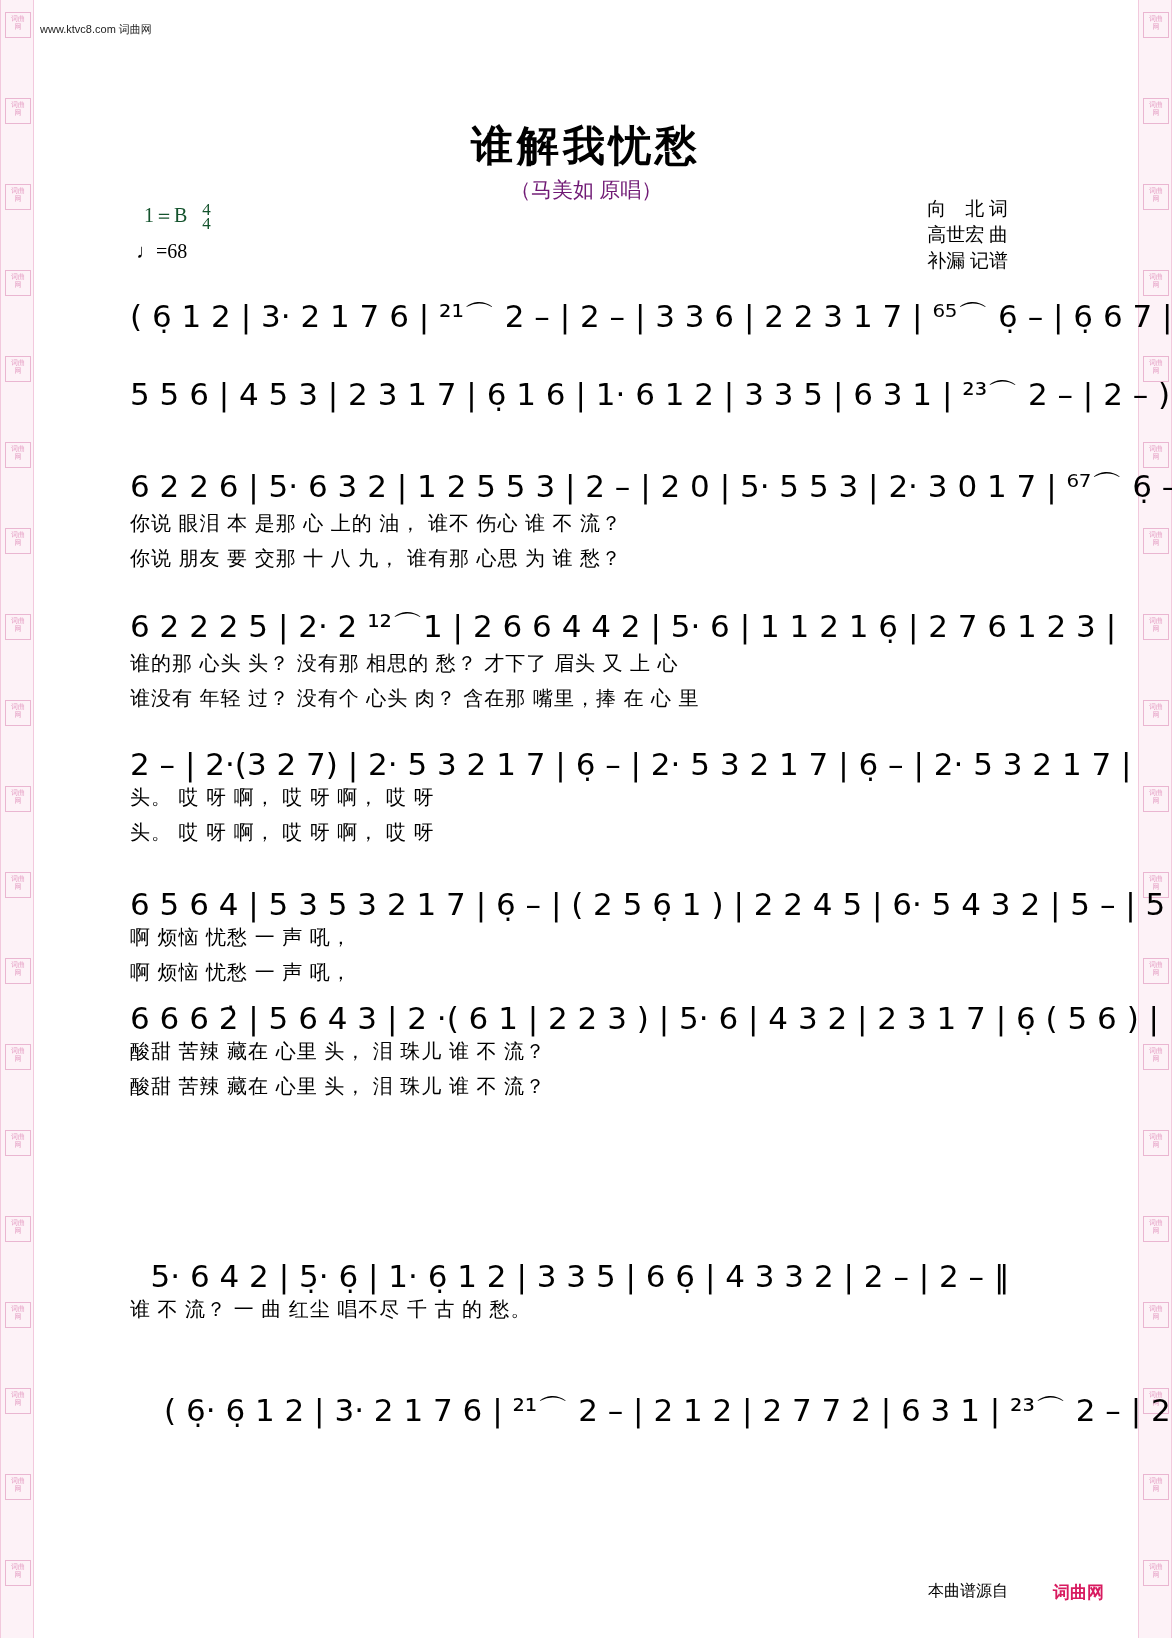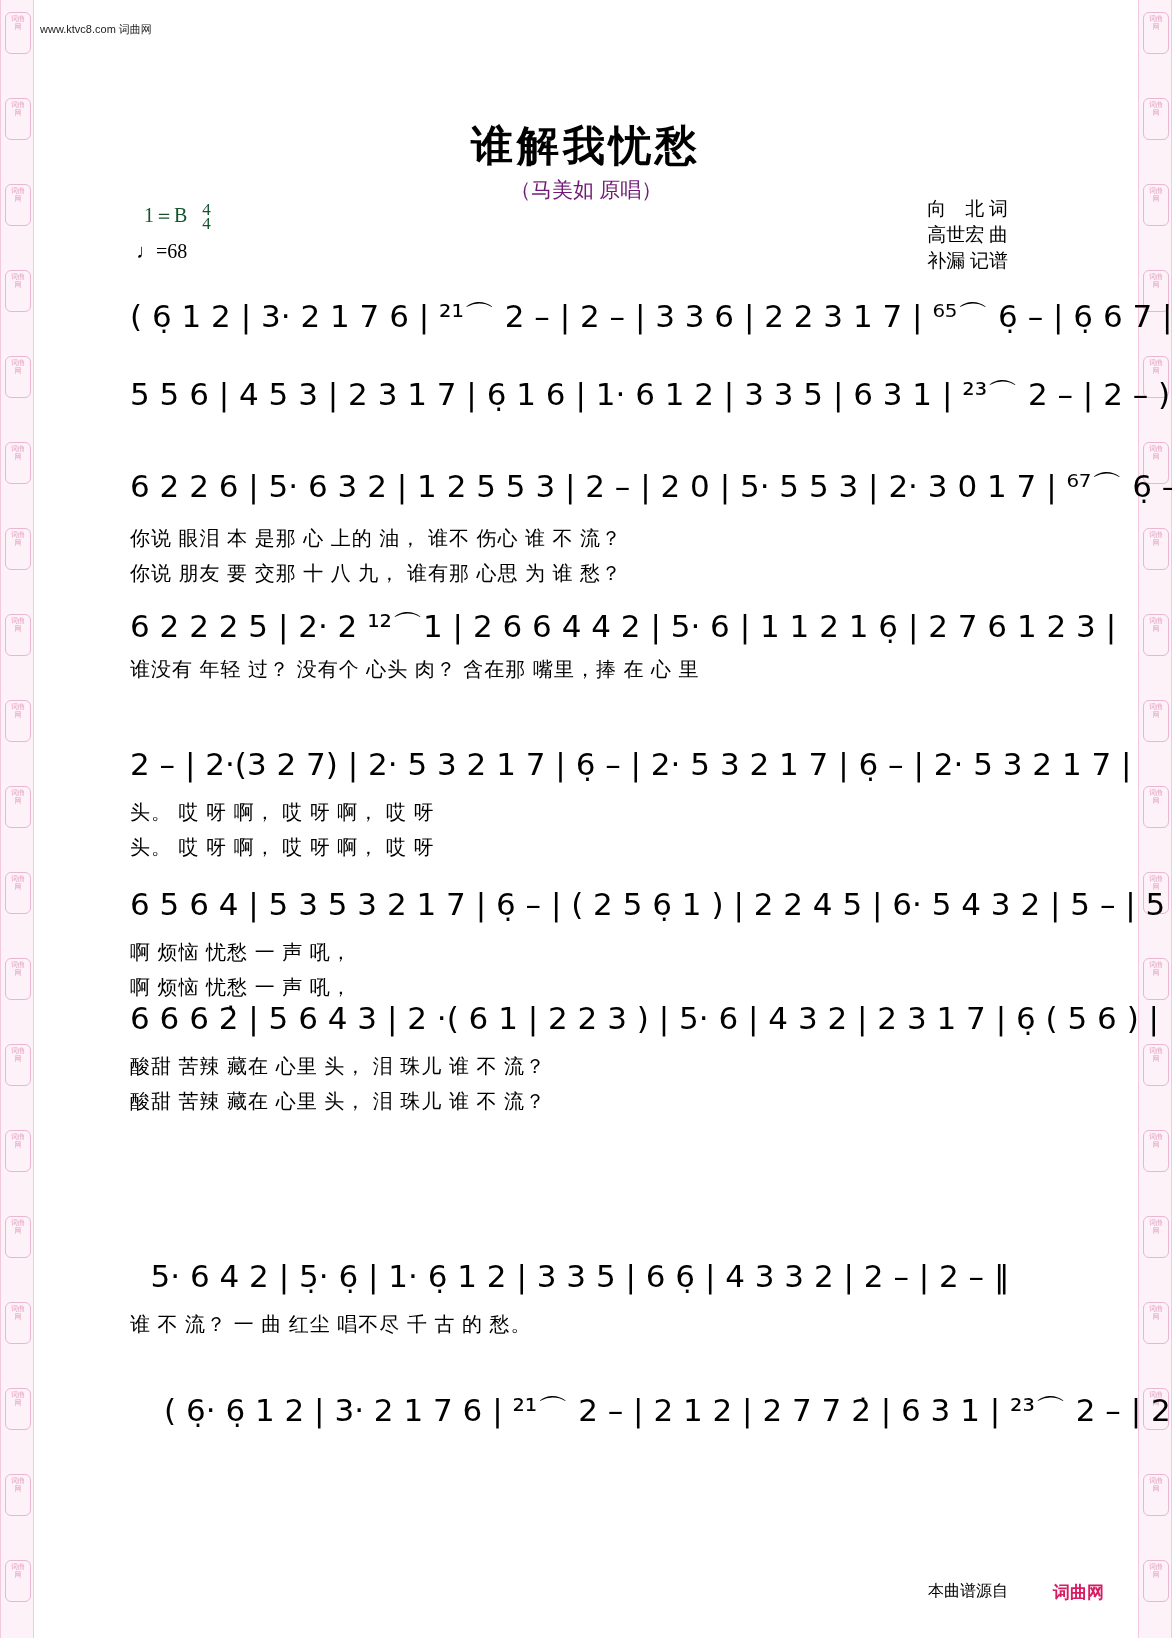"词曲" .strip-mark { border-radius: 6px -> 0; height: 42px -> 26px }
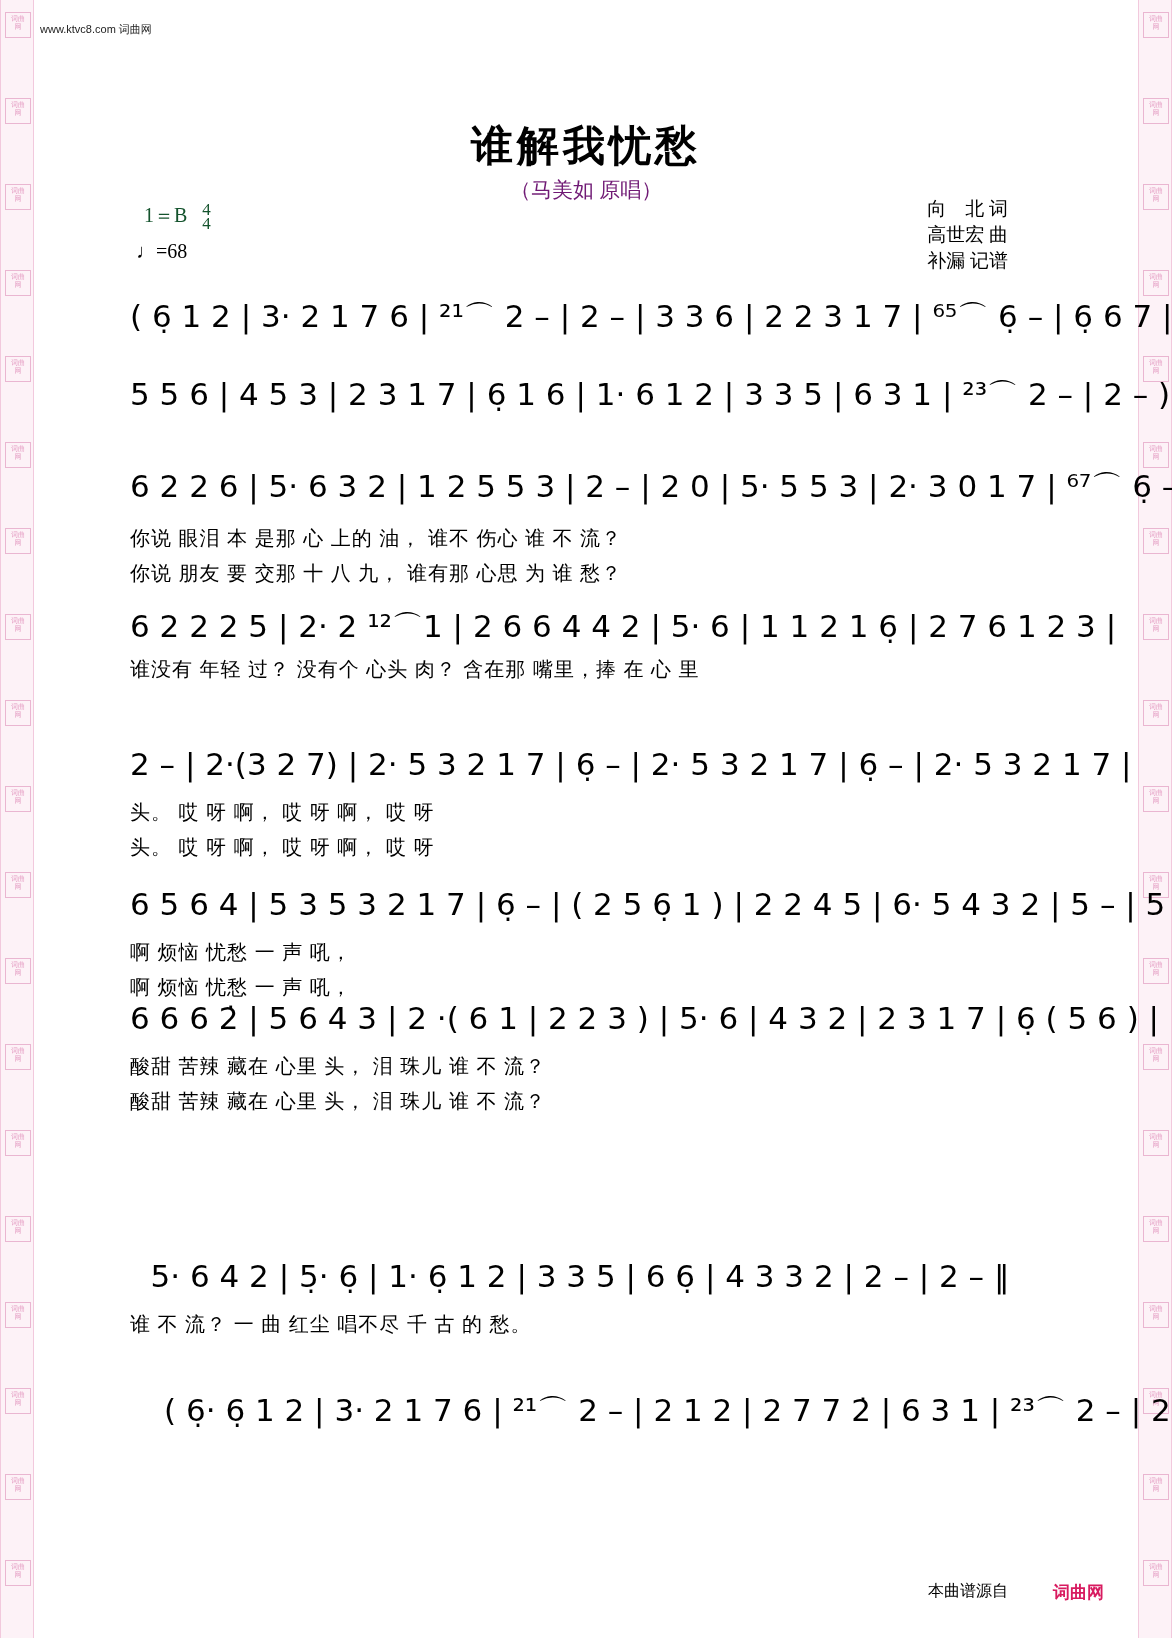"你说 眼泪 本 是那 心" .lyr { margin-top: 17px -> 2px }
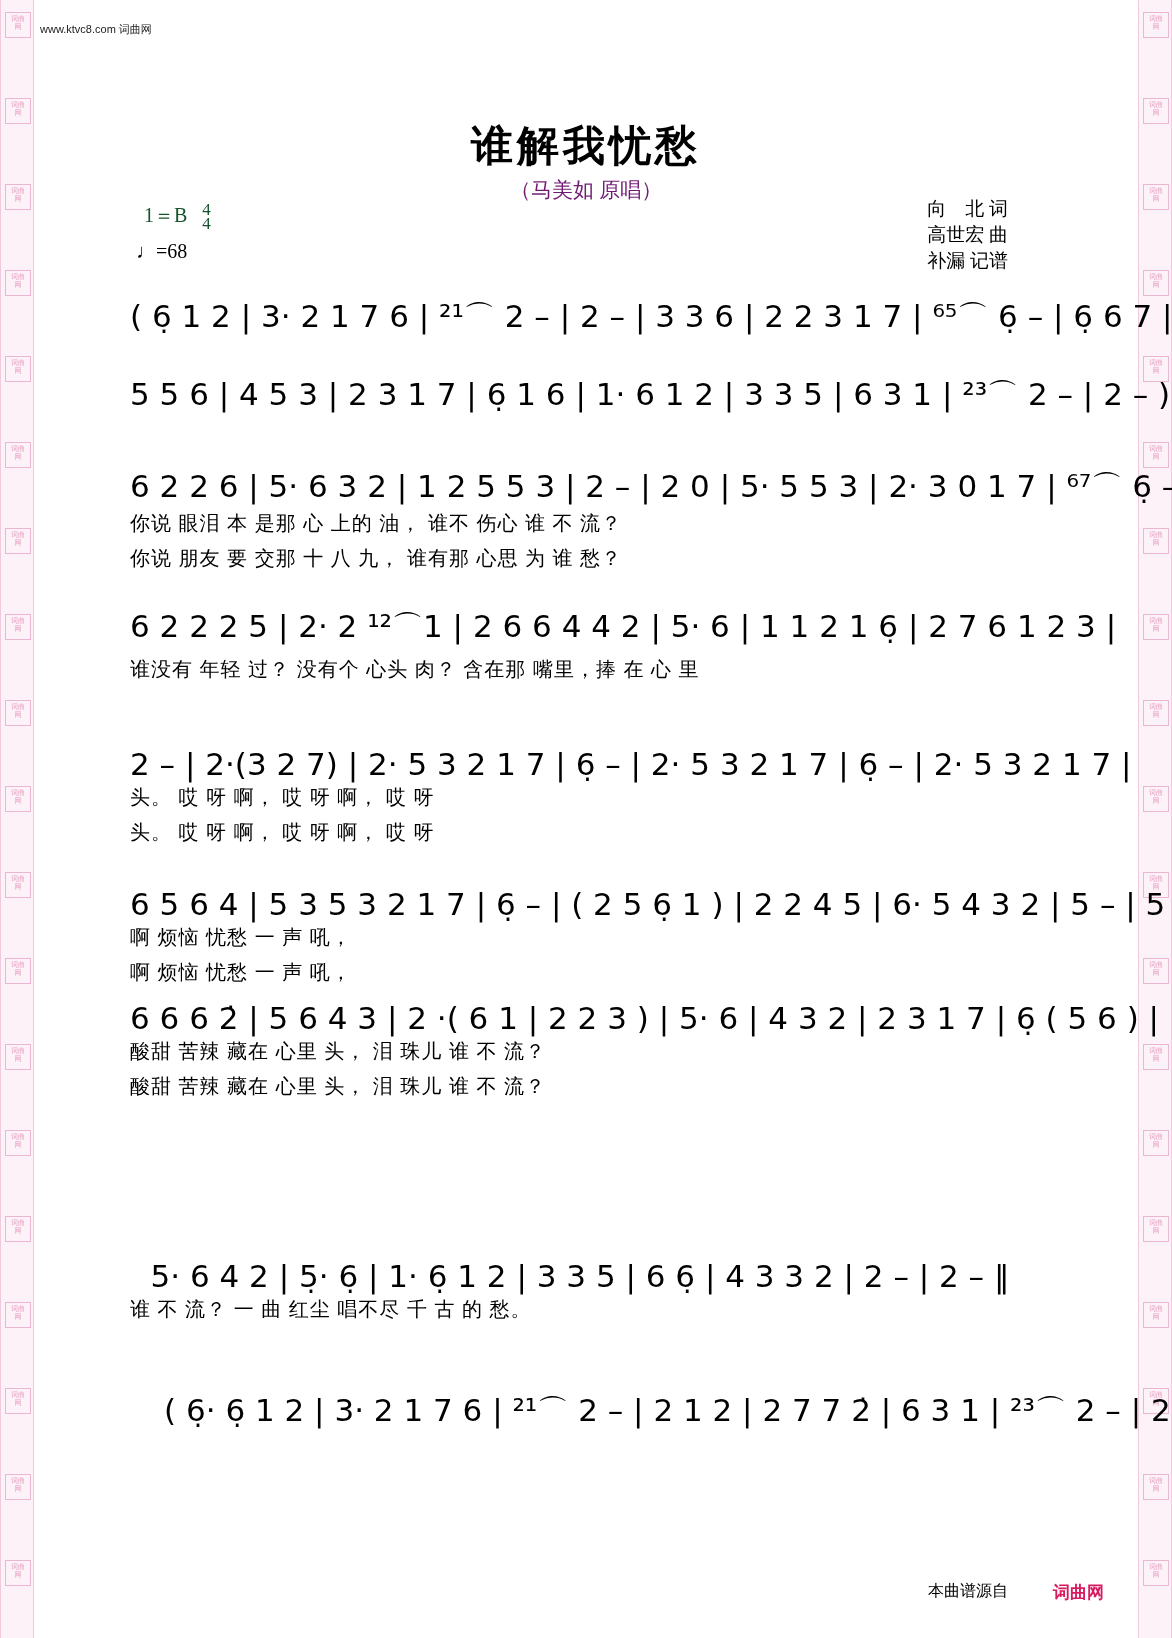"谁的那 心头 头？ 没有那 相思的" div.lyr { html: none -> <div>谁的那 心头 头？ 没有那 相思的 愁？ 才下了 眉头 又 上 心</div> }
